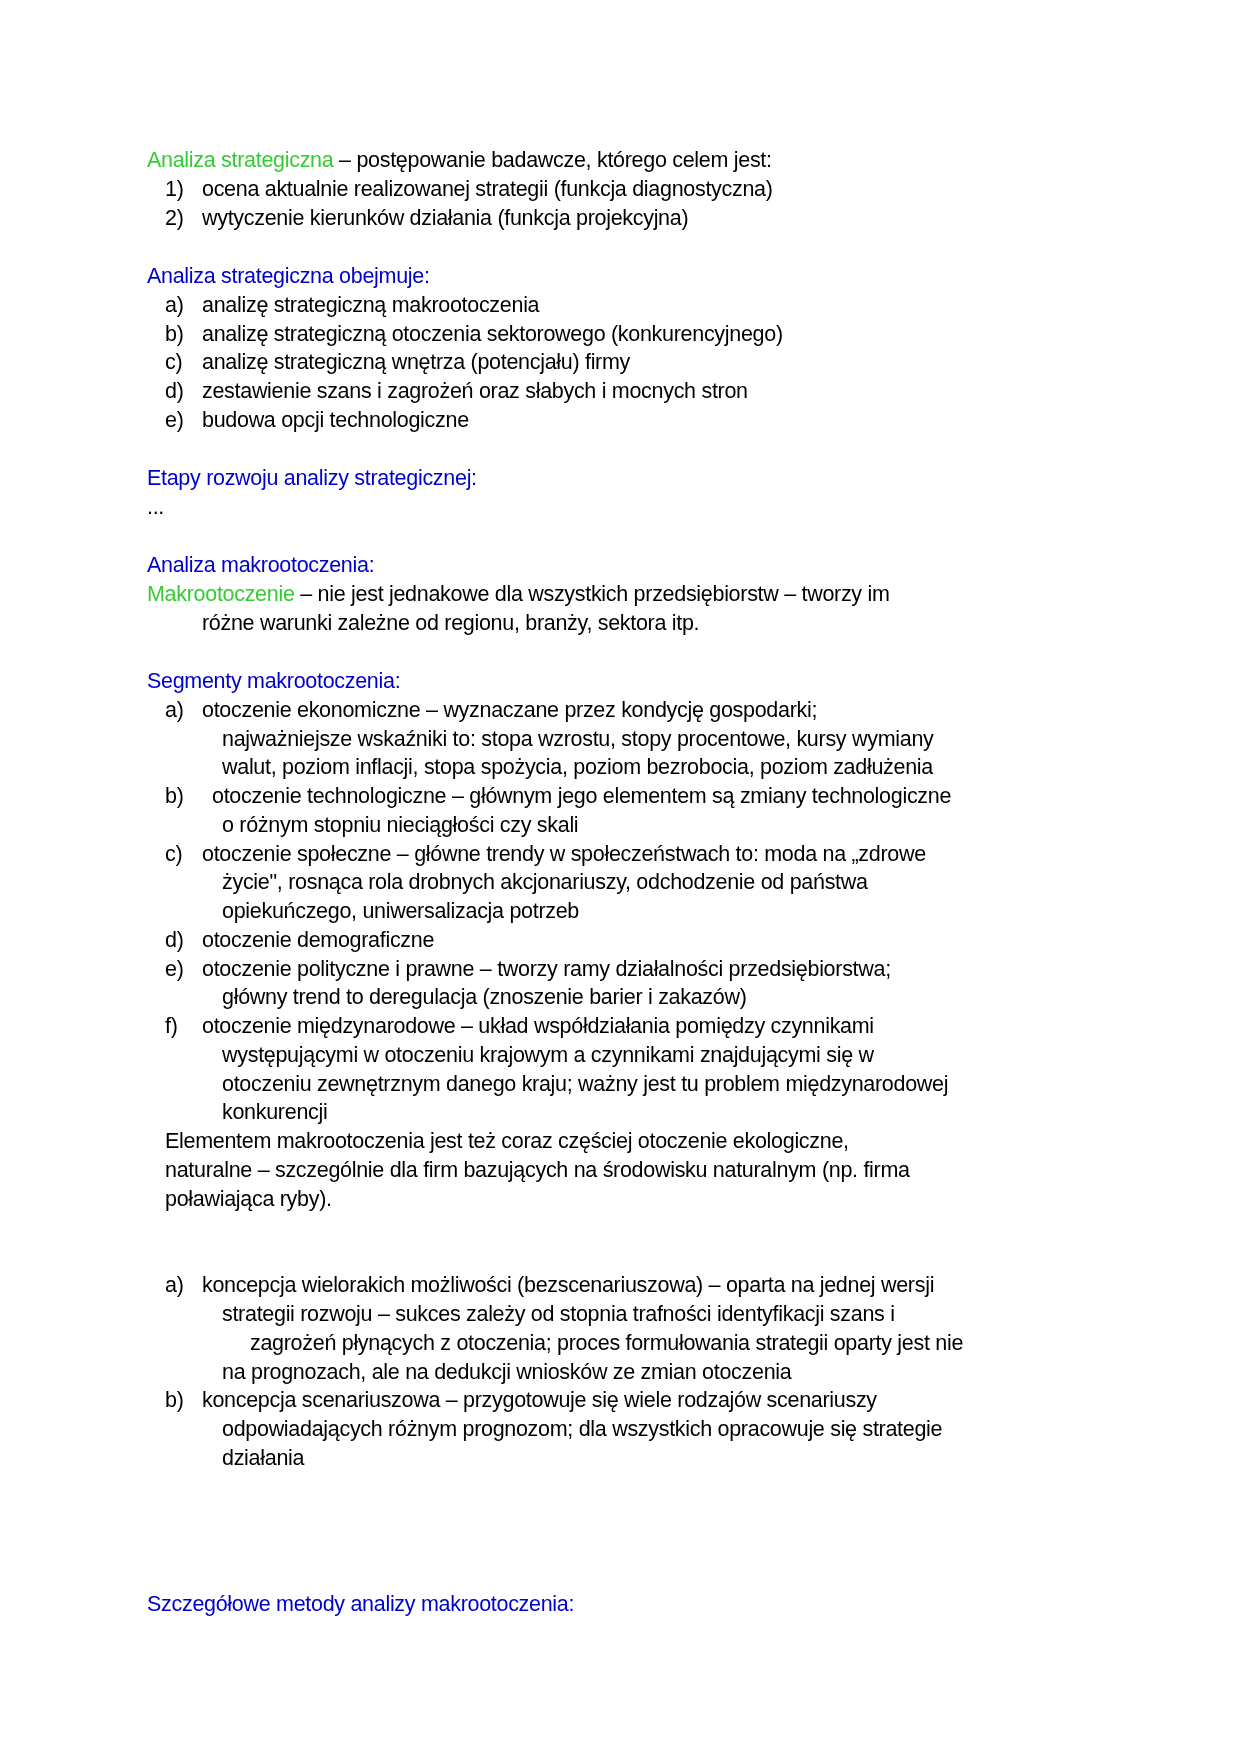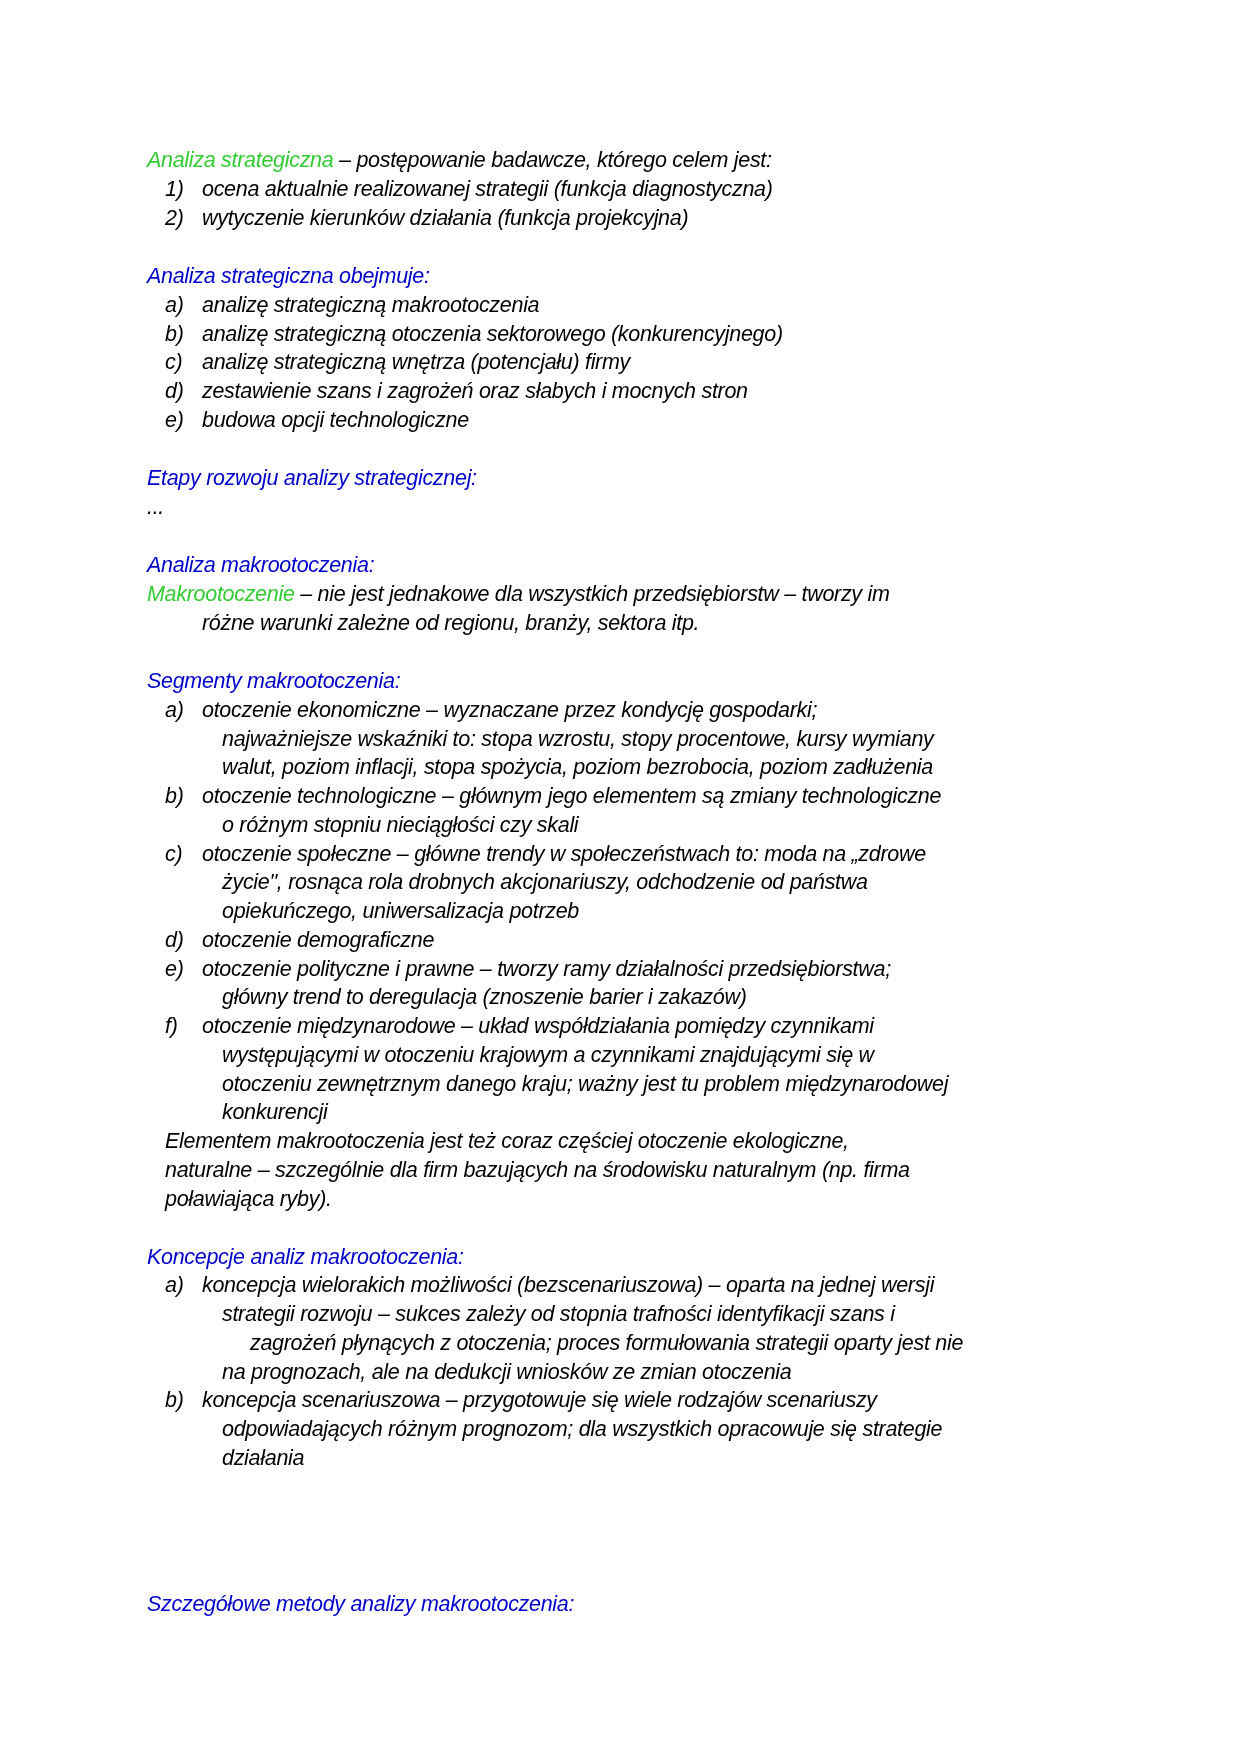"Analiza strategiczna – postępowanie" .page { font-style: italic -> none }
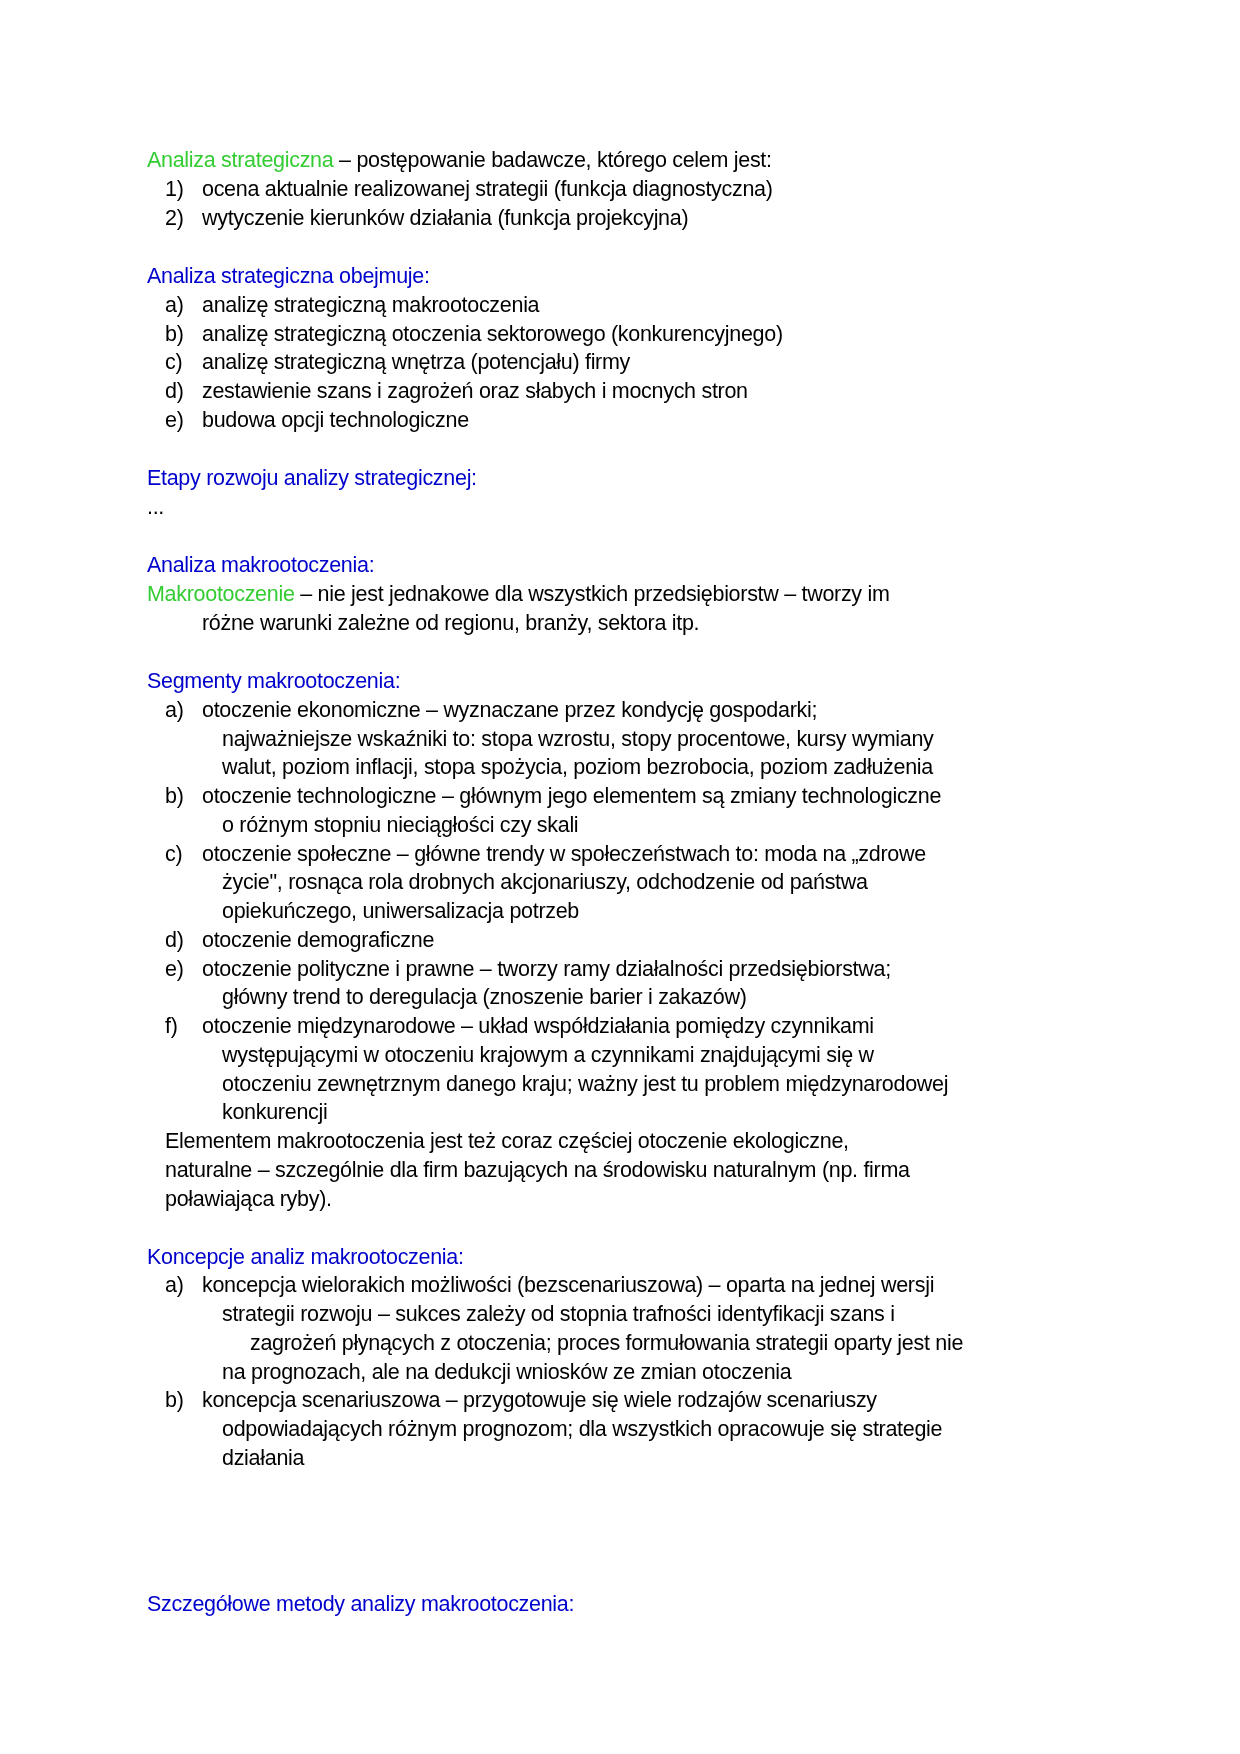"otoczenie technologiczne – głównym jego" div.line { left: 202px -> 212px }
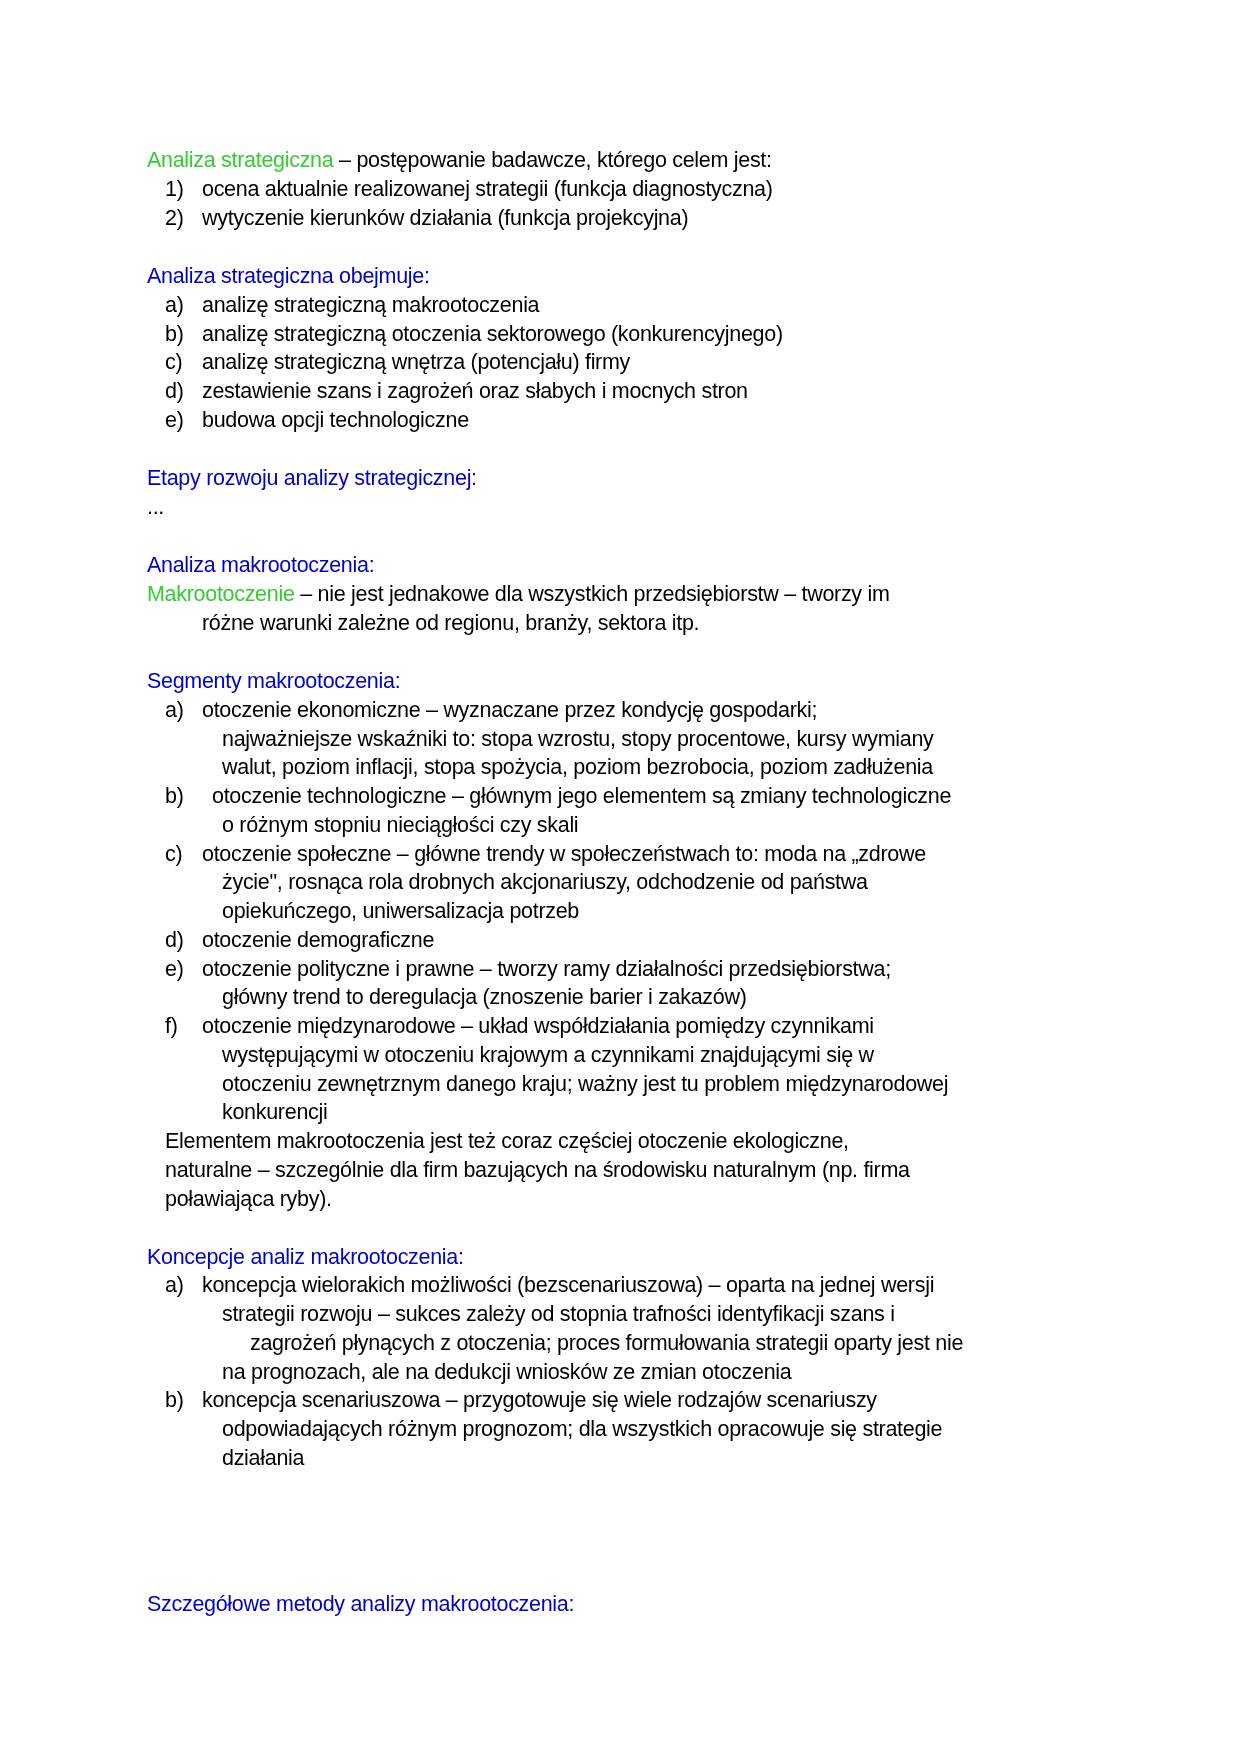"Koncepcje analiz makrootoczenia:" div.line { html: <div>Koncepcje analiz makrootoczenia:</div> -> none }
